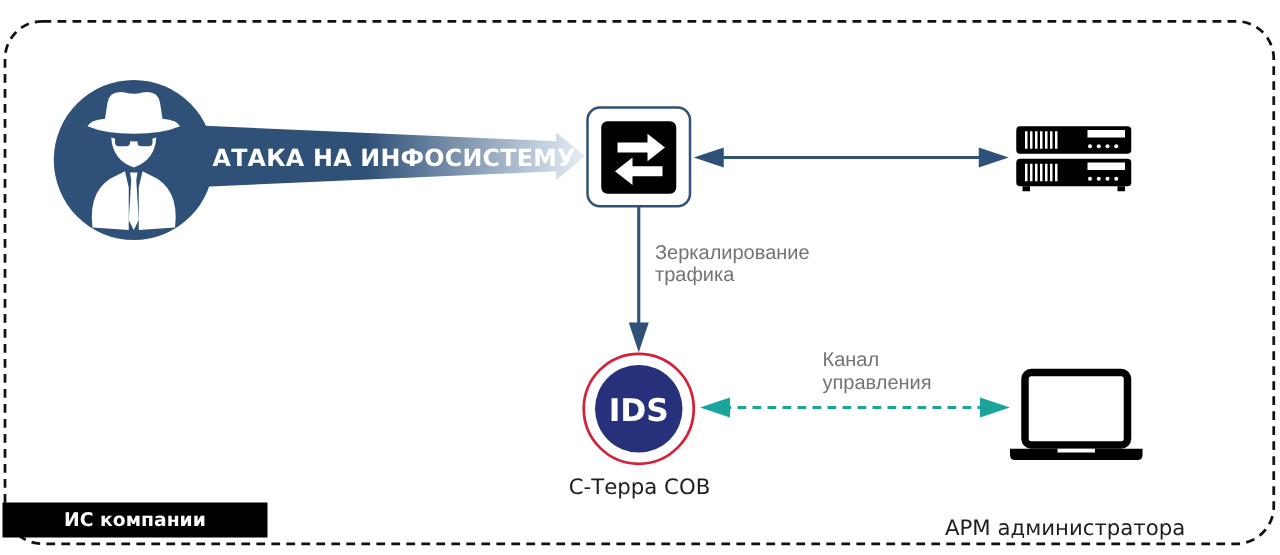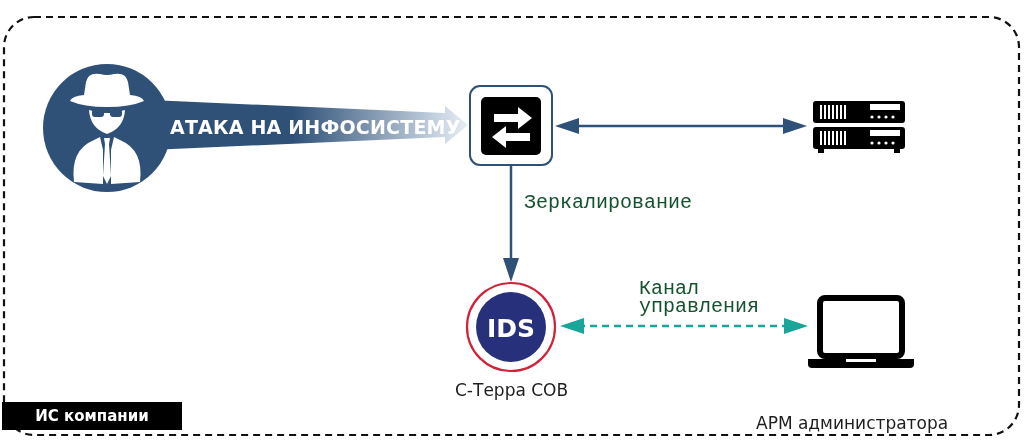"Зеркалирование" .lbl { color: #14532d -> #737373; font-family: Liberation Mono, monospace -> Liberation Sans, sans-serif; font-size: 20px -> 16px }
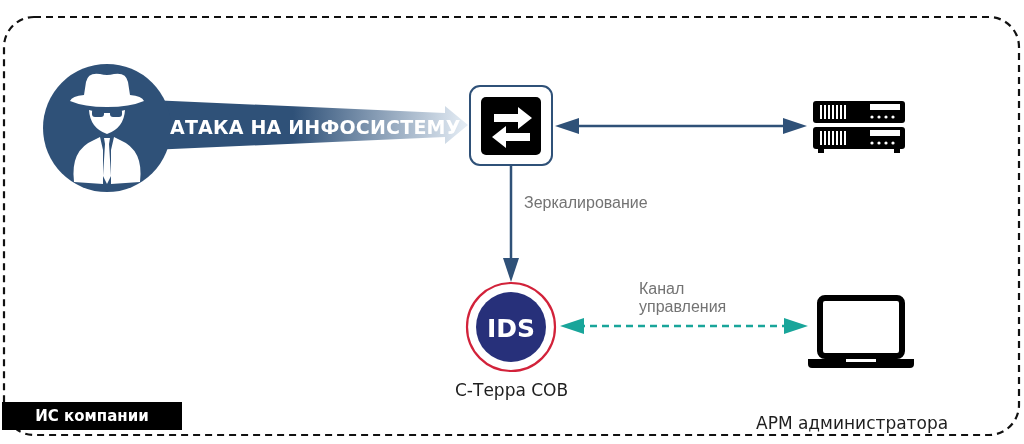"трафика" div { html: none -> <div>трафика</div> }
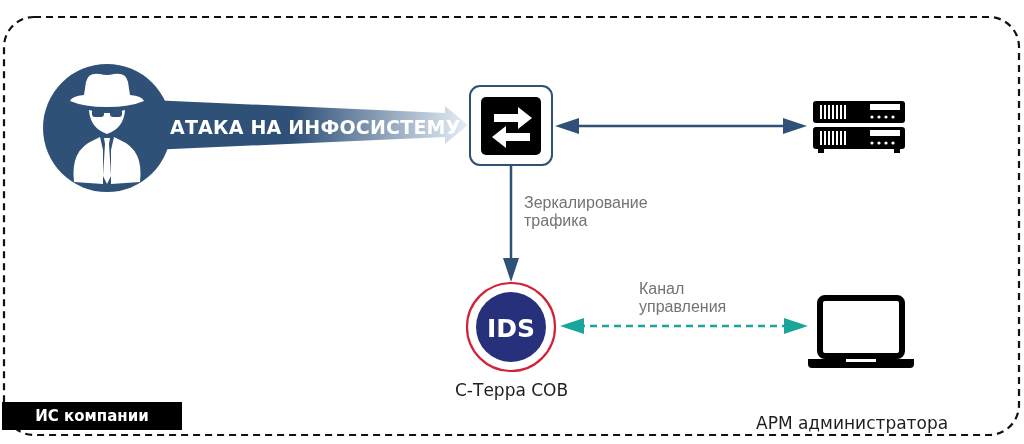"Канал" div.lbl { left: 639px -> 658px }
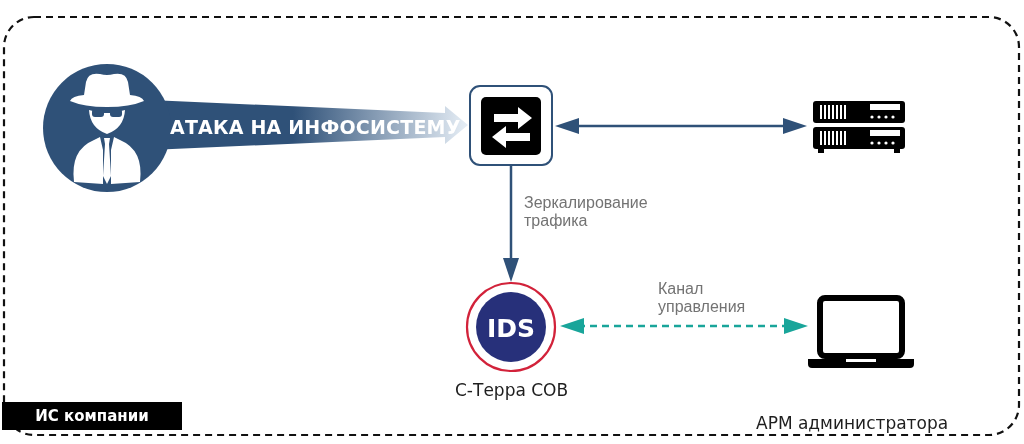"ИС компании" .badge { width: 180px -> 212px }
